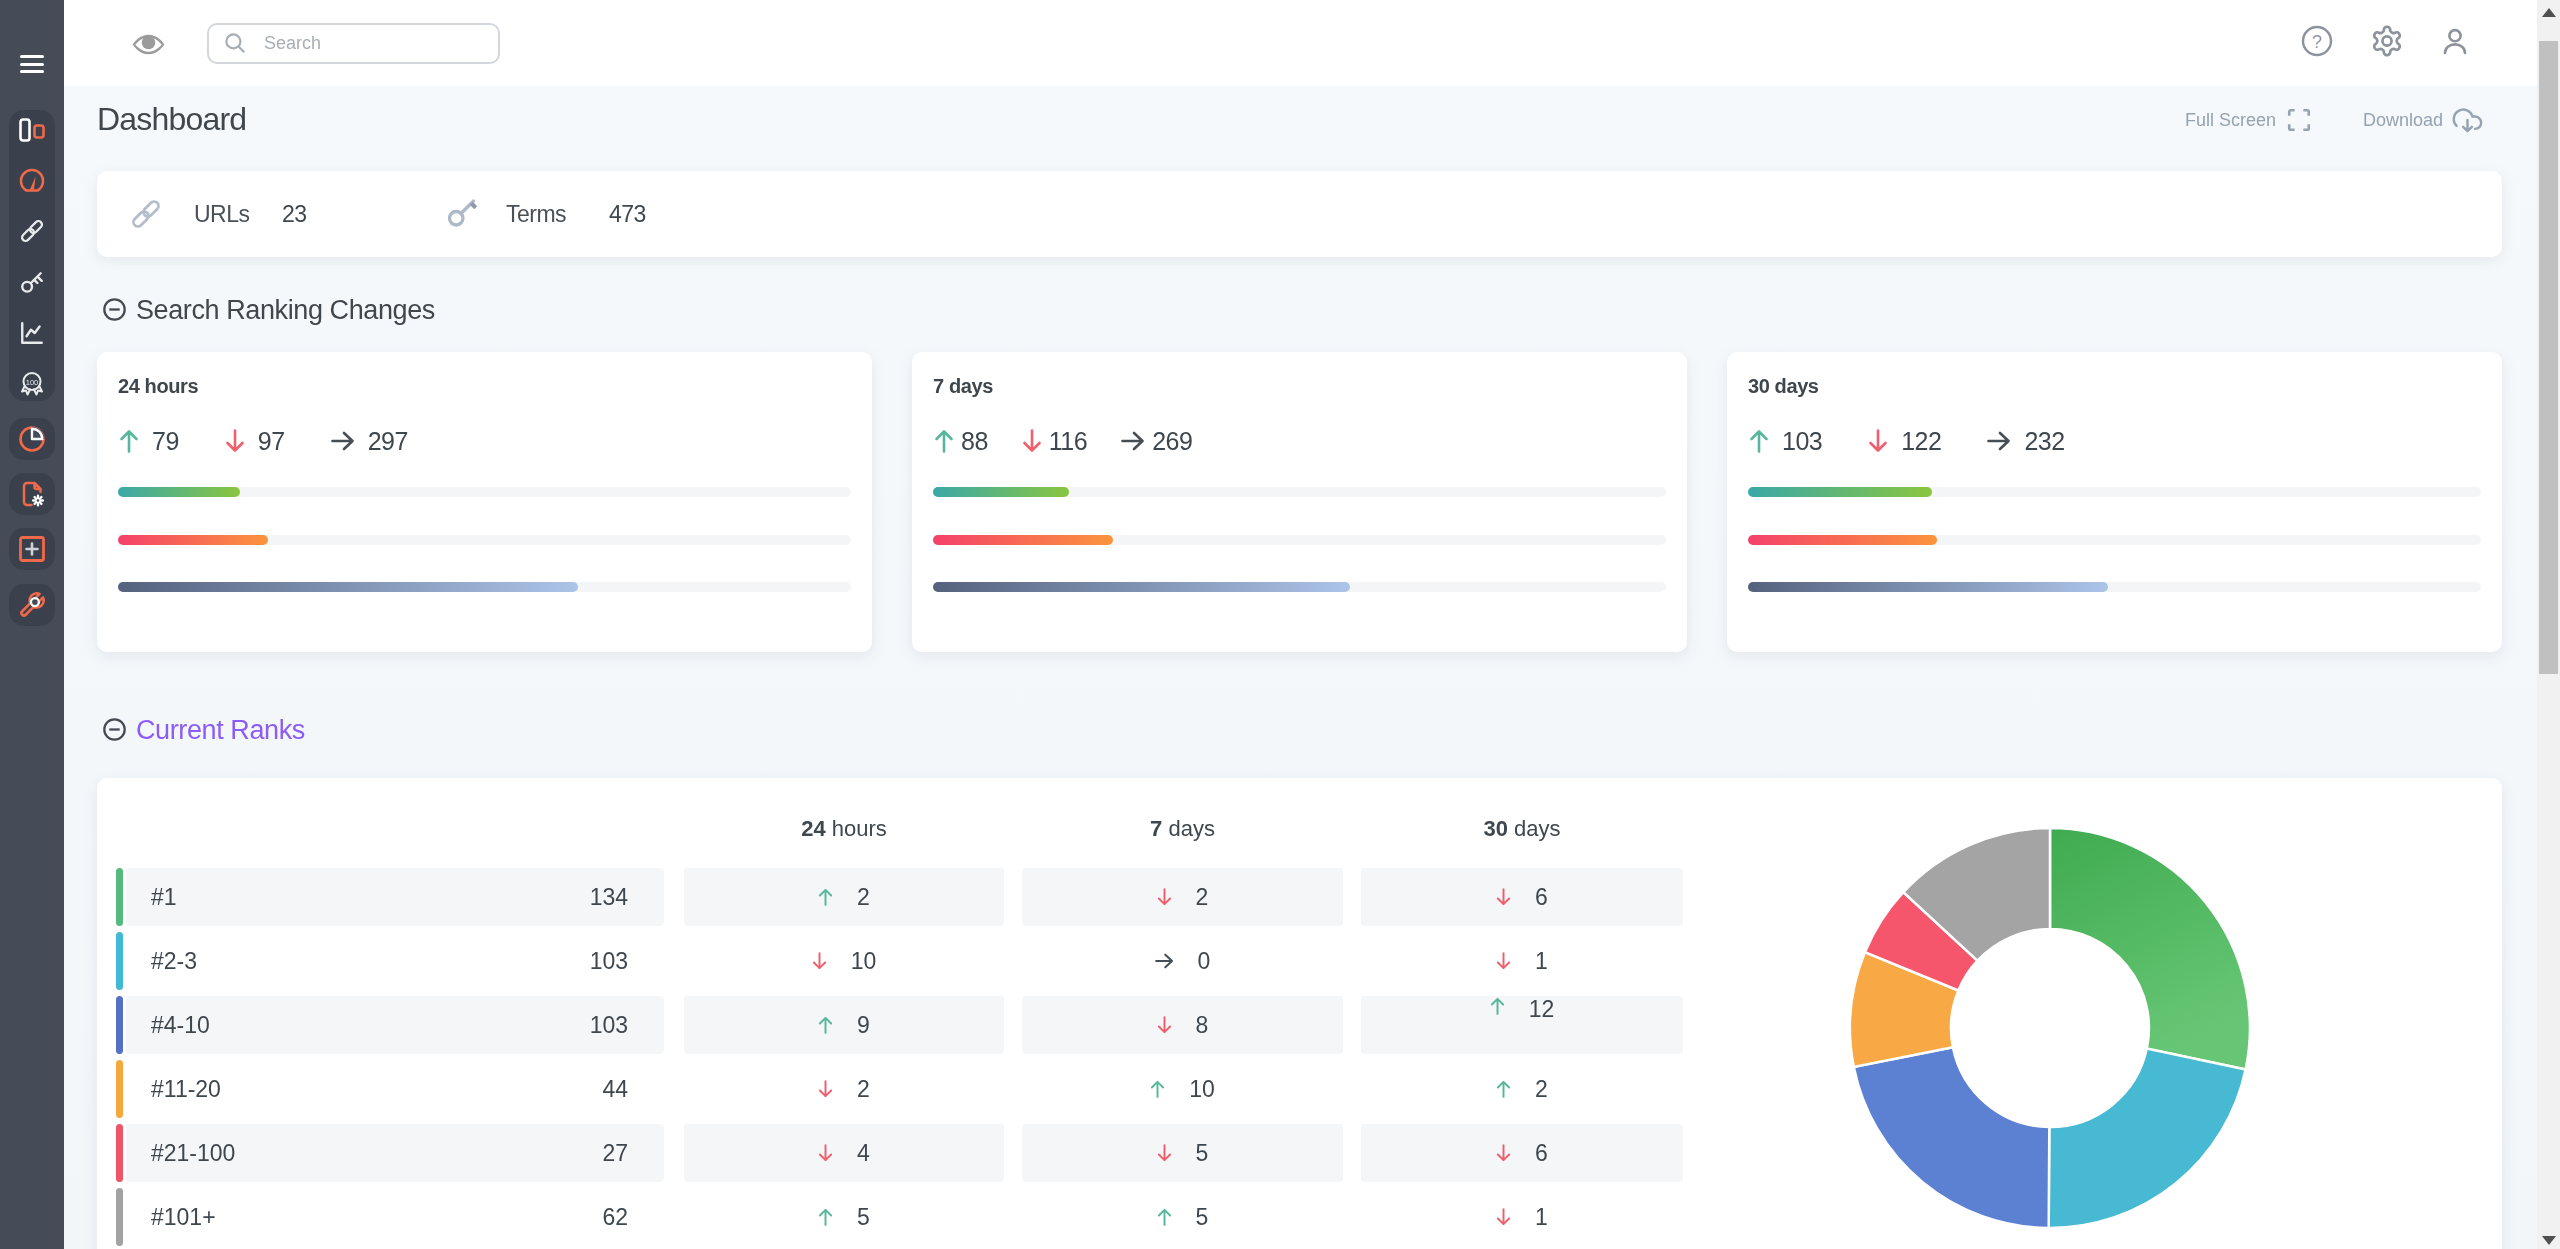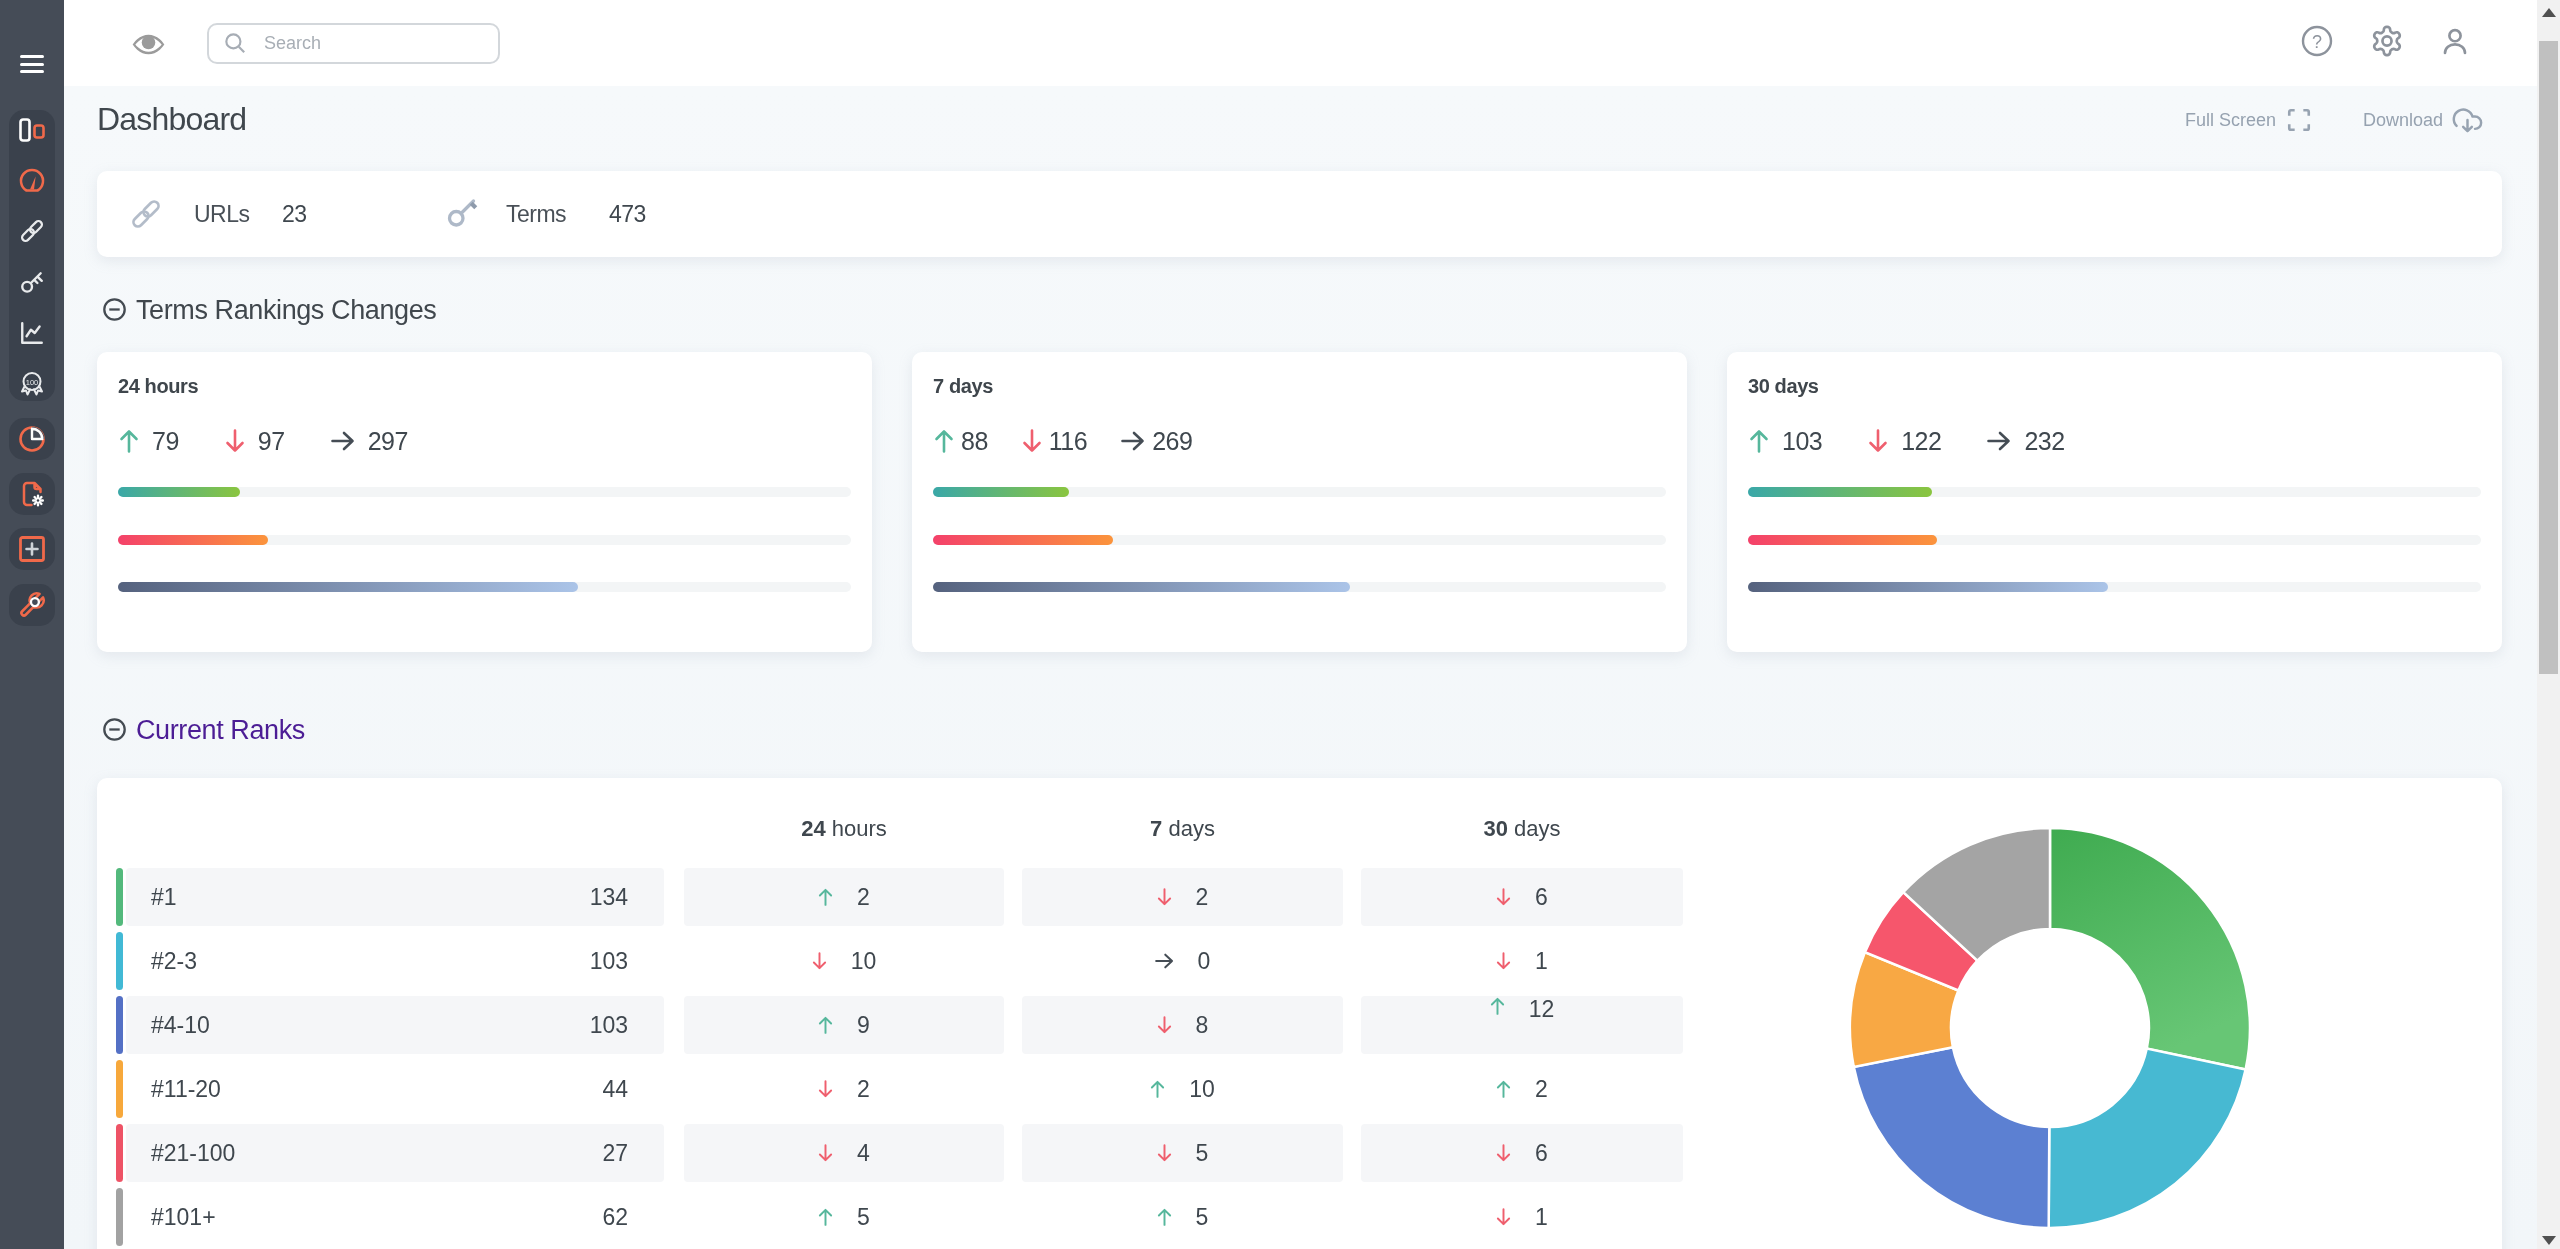"Terms Rankings Changes" div.abs { text: Terms Rankings -> Search Ranking }
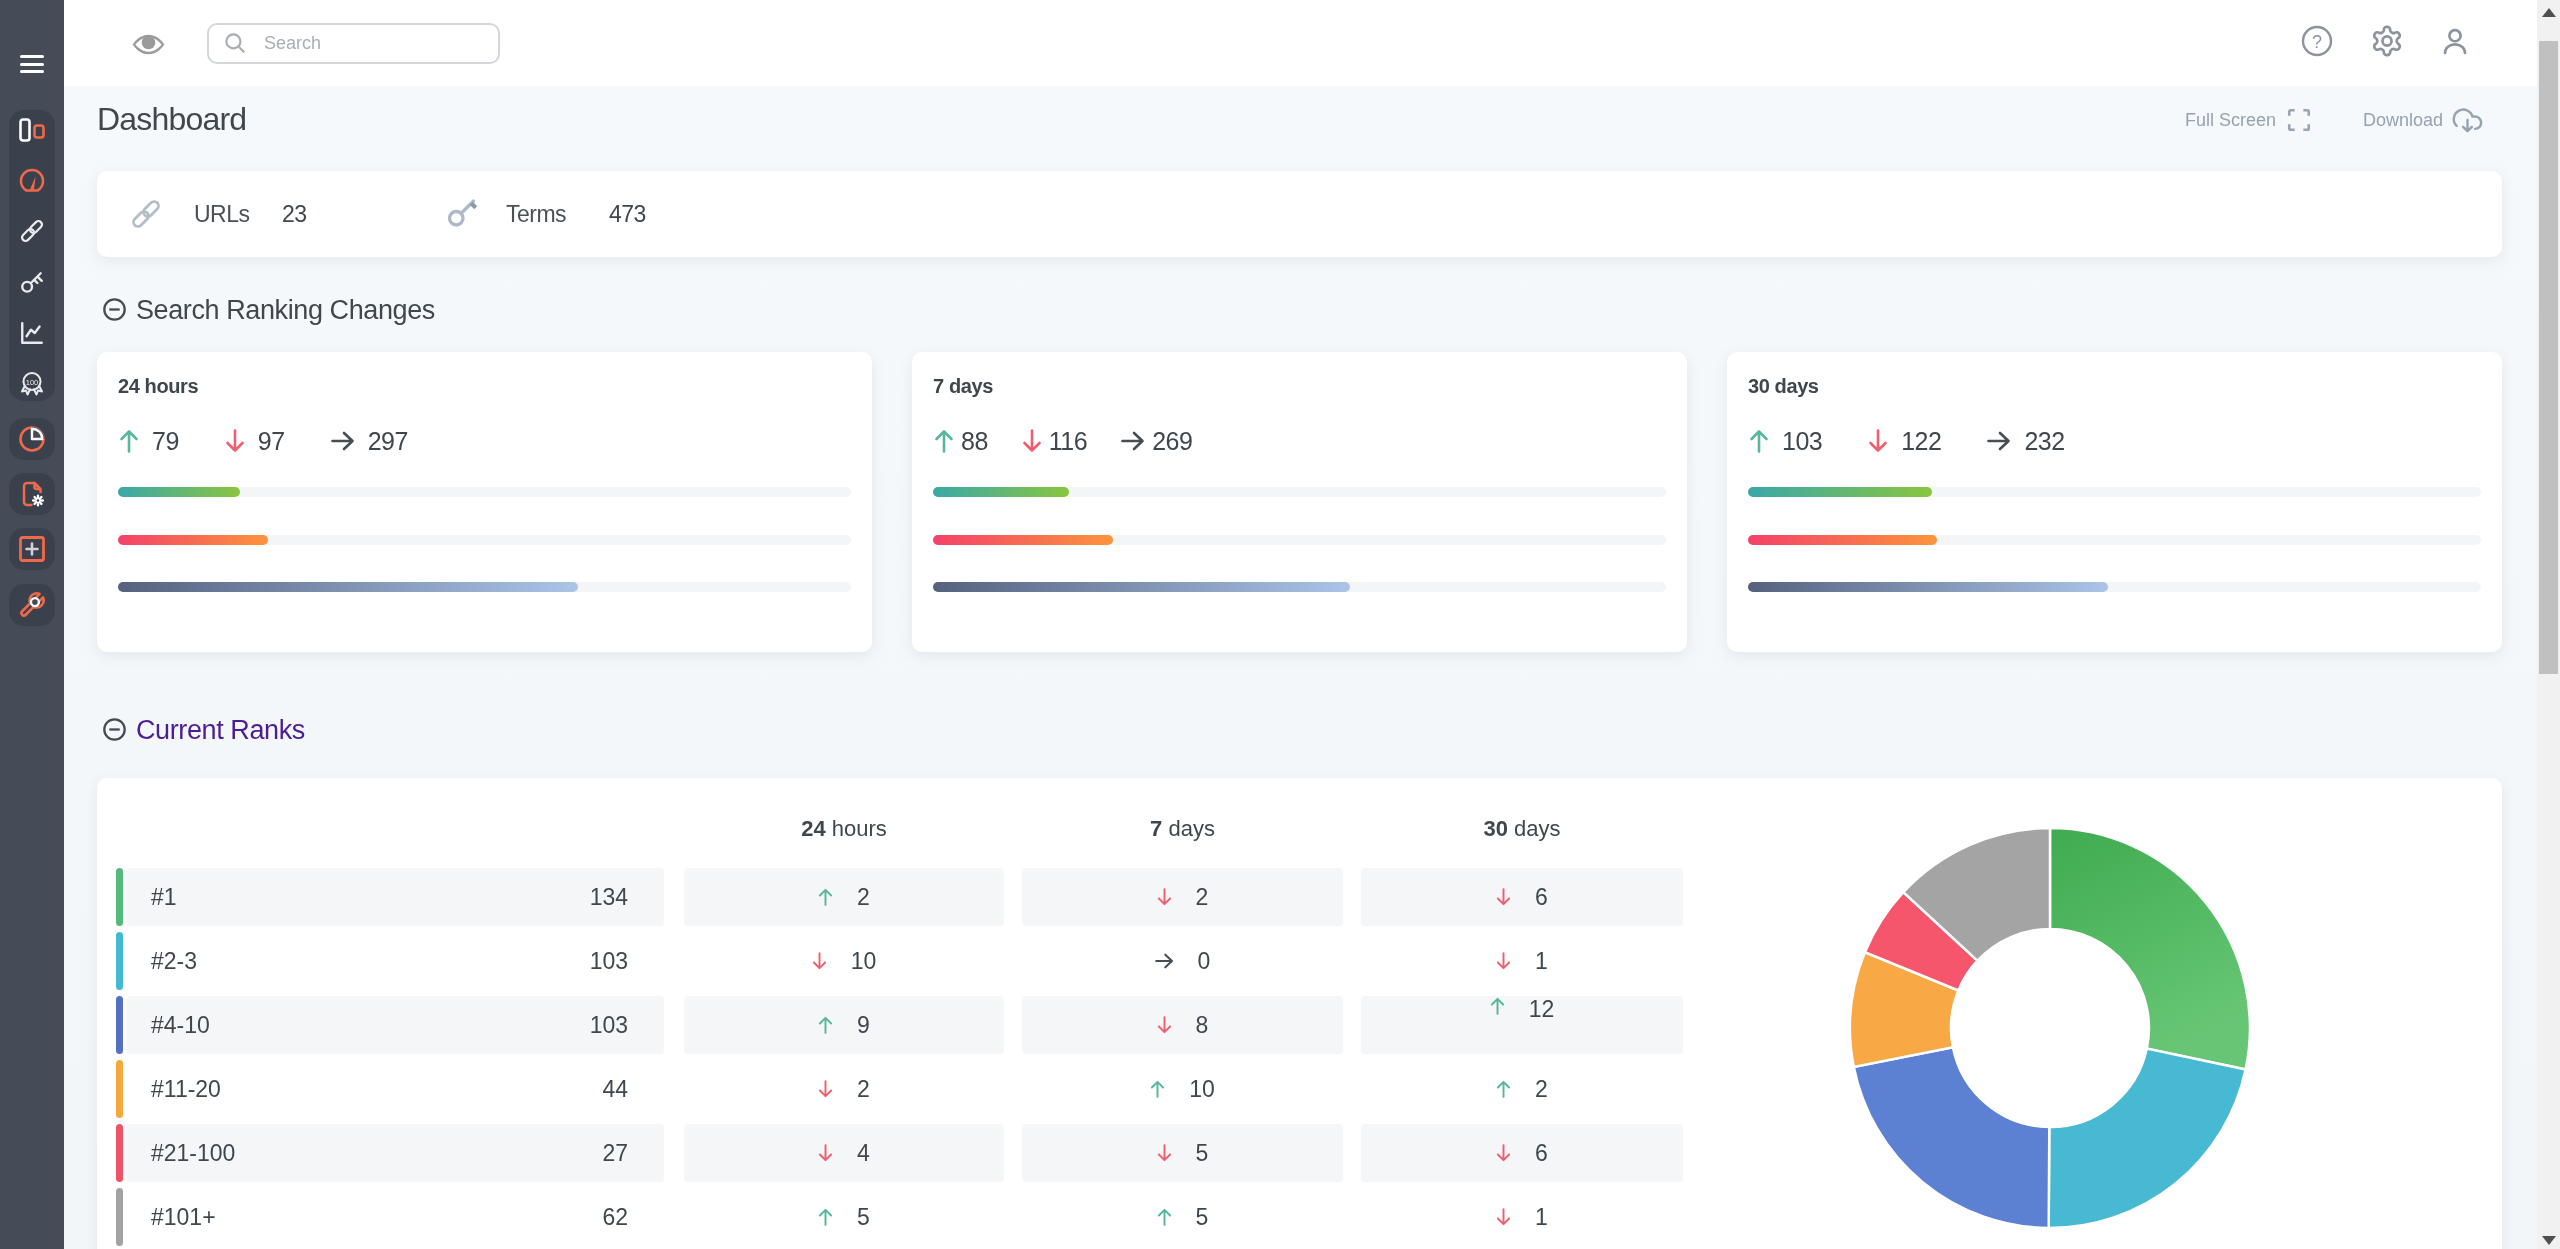"Current Ranks" div.abs { color: #4c1d95 -> #8b5cf6 }
